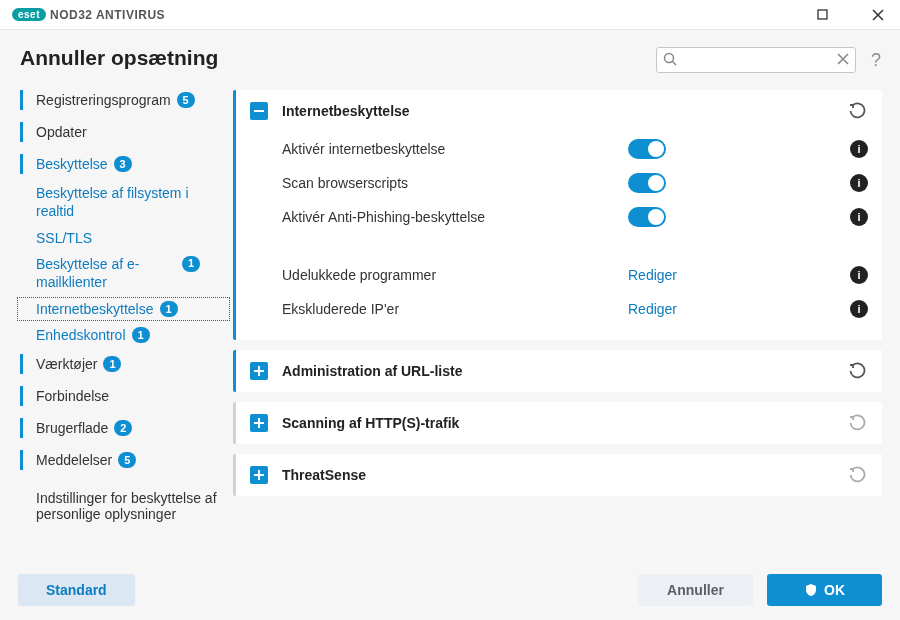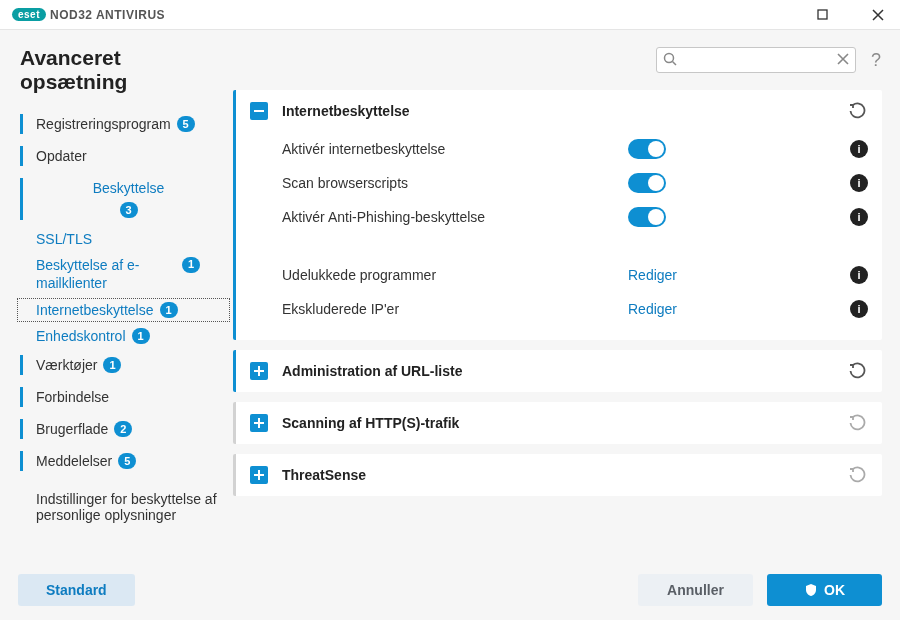"Avanceret opsætning" div.page-title { text: Avanceret -> Annuller }
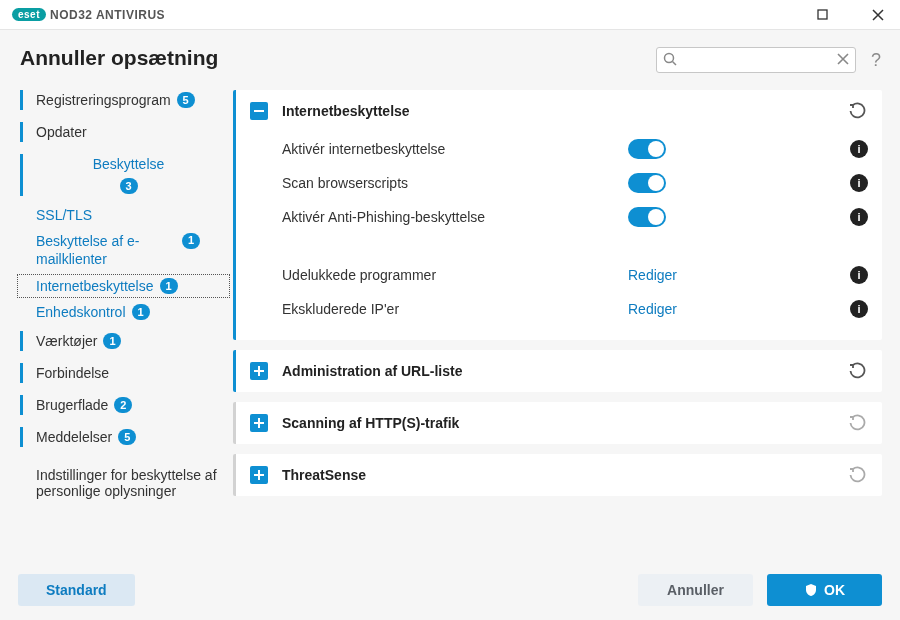"Beskyttelse" div.nav-item { flex-direction: column -> none }
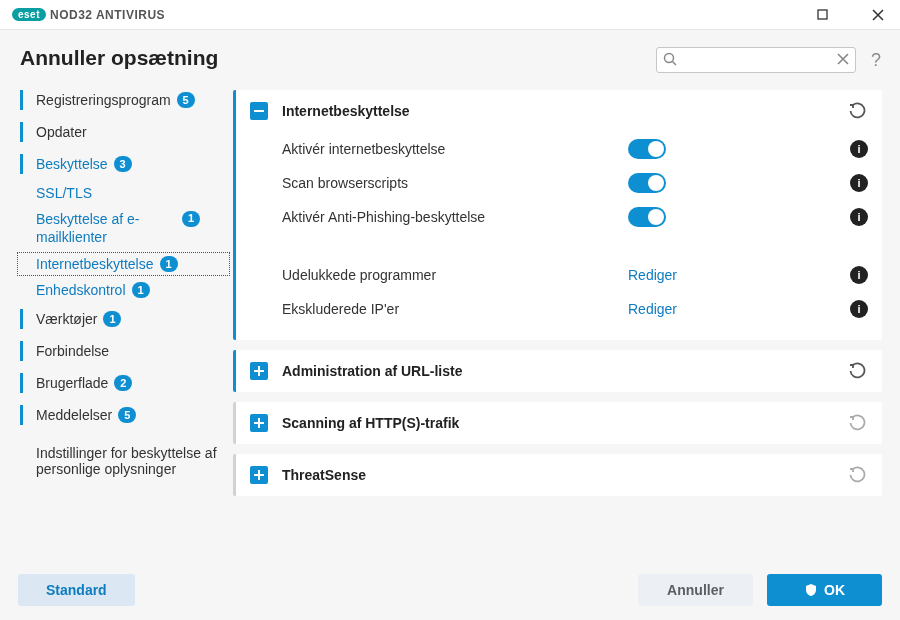"Beskyttelse af filsystem i realtid" div.nav-sub { html: none -> <div> <span>Beskyttelse af filsystem i realtid</span> </div> }
